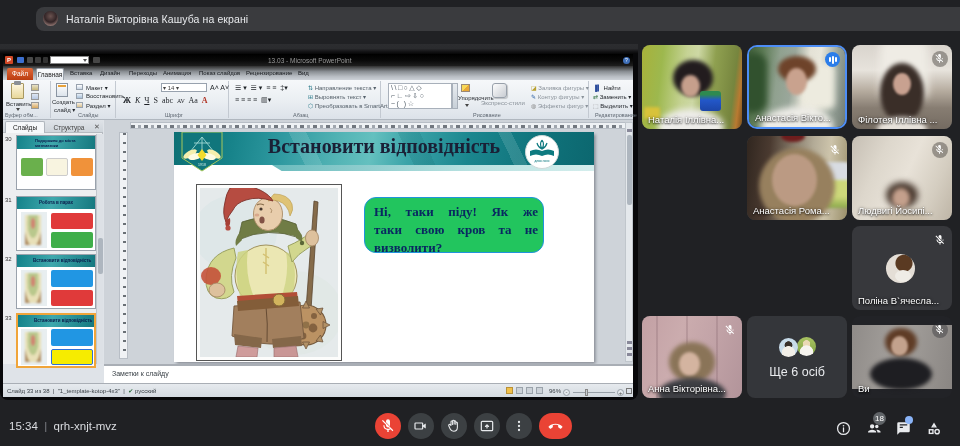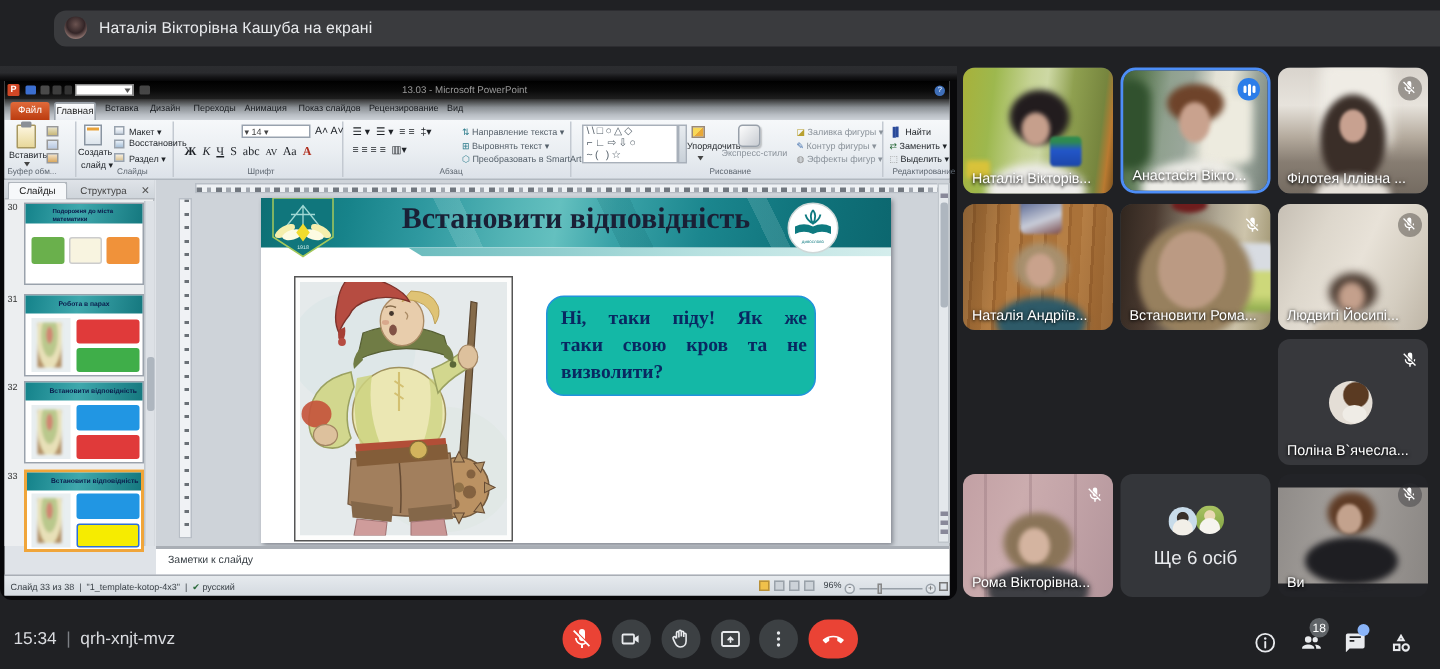"Наталія Вікторів..." div.nm { text: Вікторів -> Іллівна }
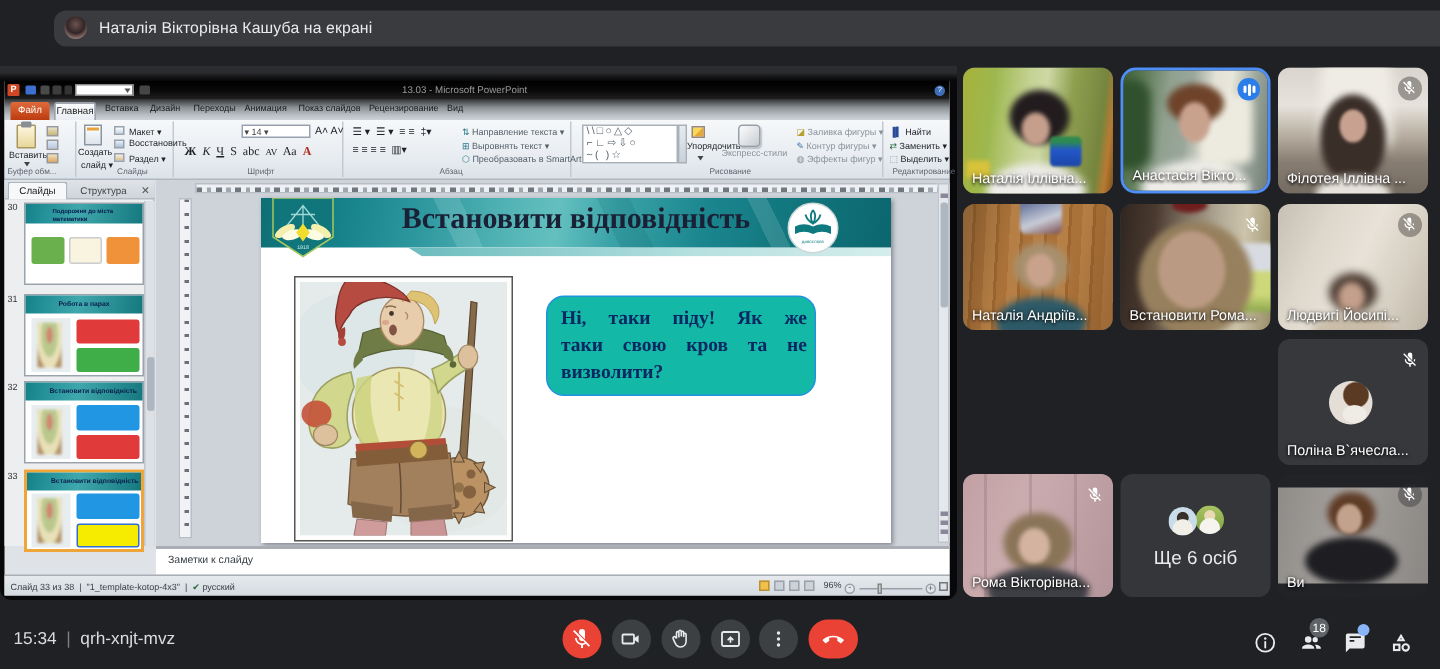"Ні, таки піду! Як же" div.abs { background: #14b8a6 -> #22c55e; height: 67px -> 56px }
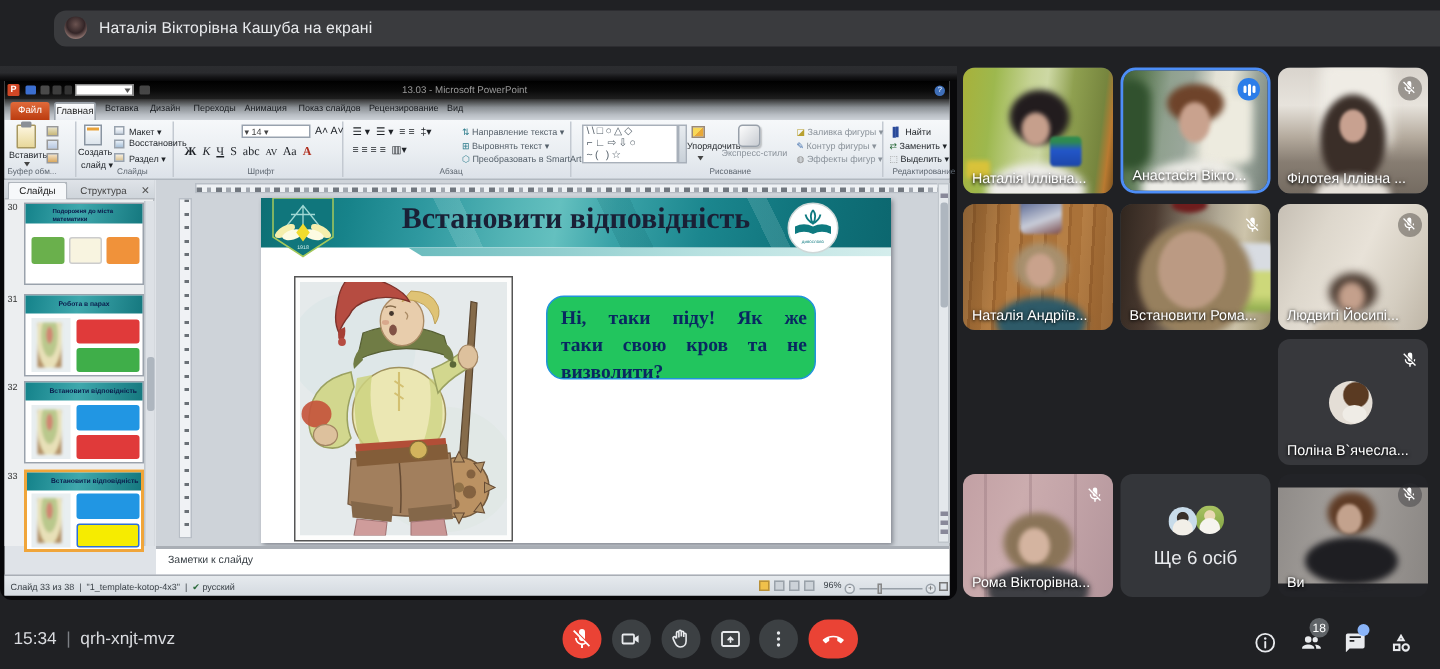"Наталія Андріїв..." div.tile { html: <div> <div></div> <div></div> <div></div> <div></div> <div></div> <div></div> <div>Наталія Андріїв...</div> </div> -> none }
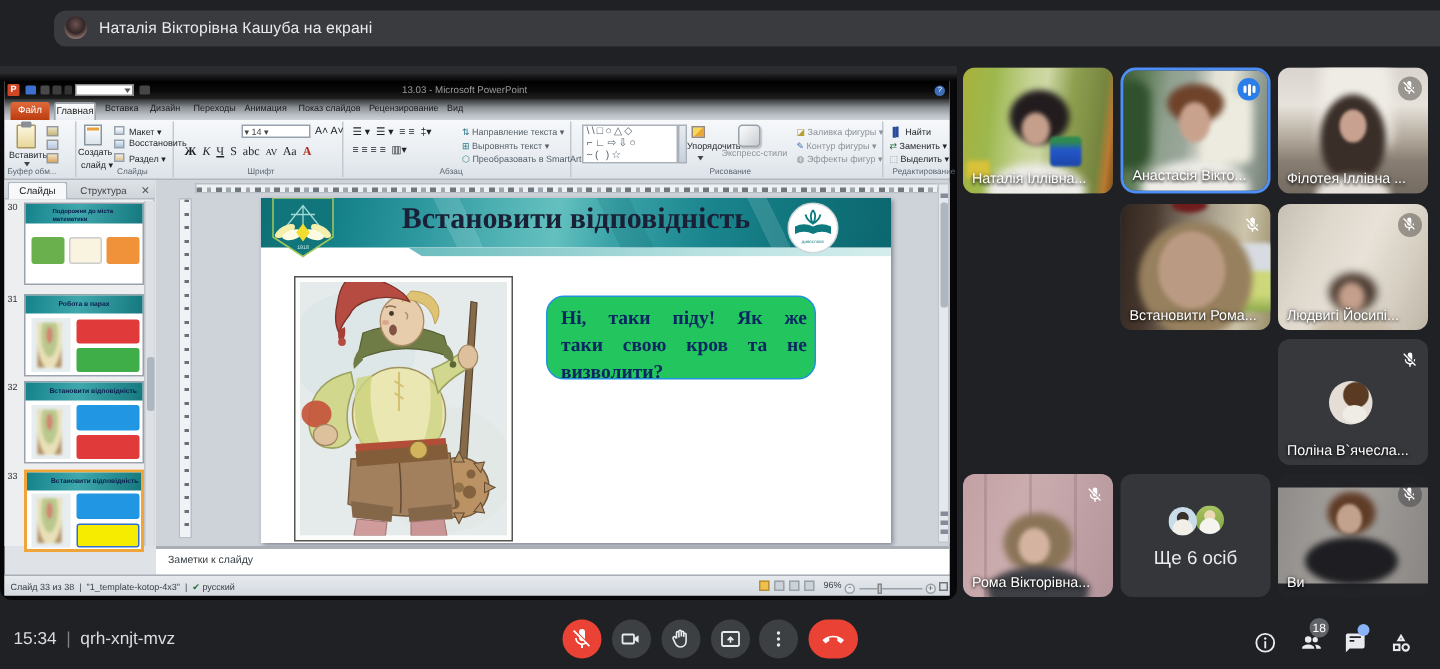"Встановити Рома..." div.nm { text: Встановити -> Анастасія }
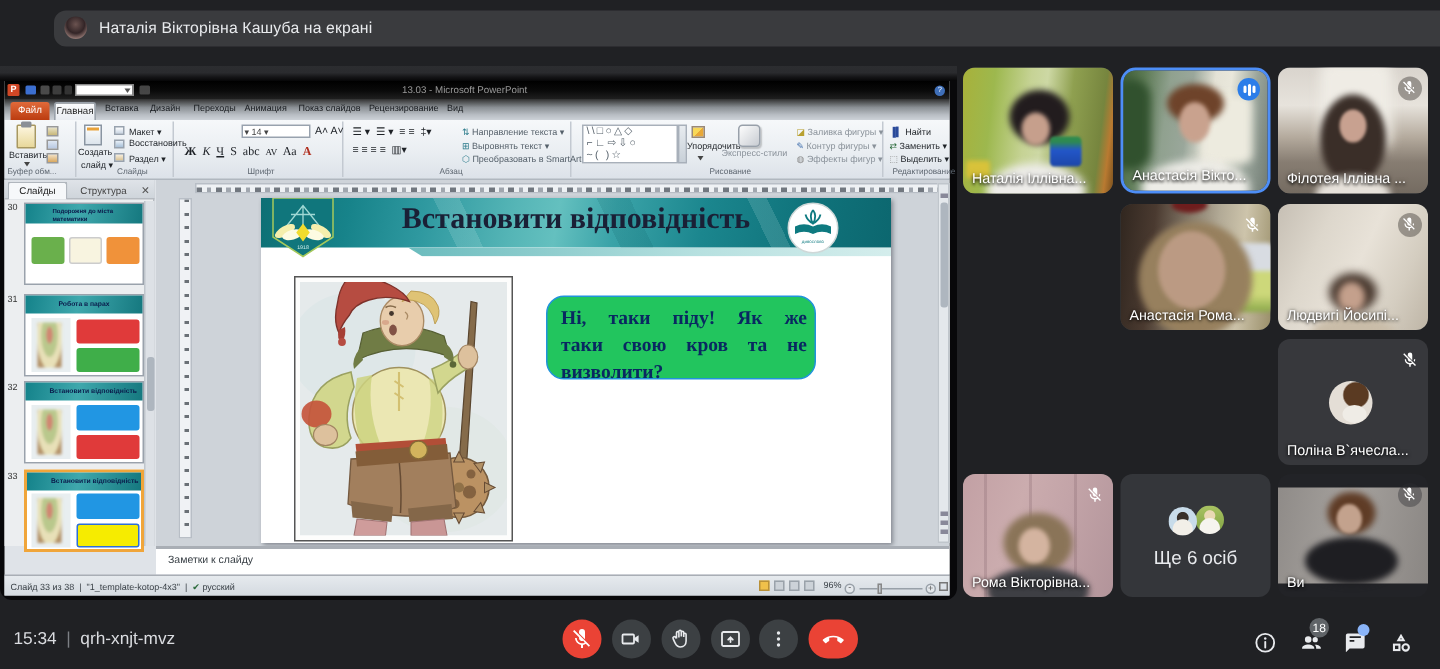"Рома Вікторівна..." div.nm { text: Рома -> Анна }
